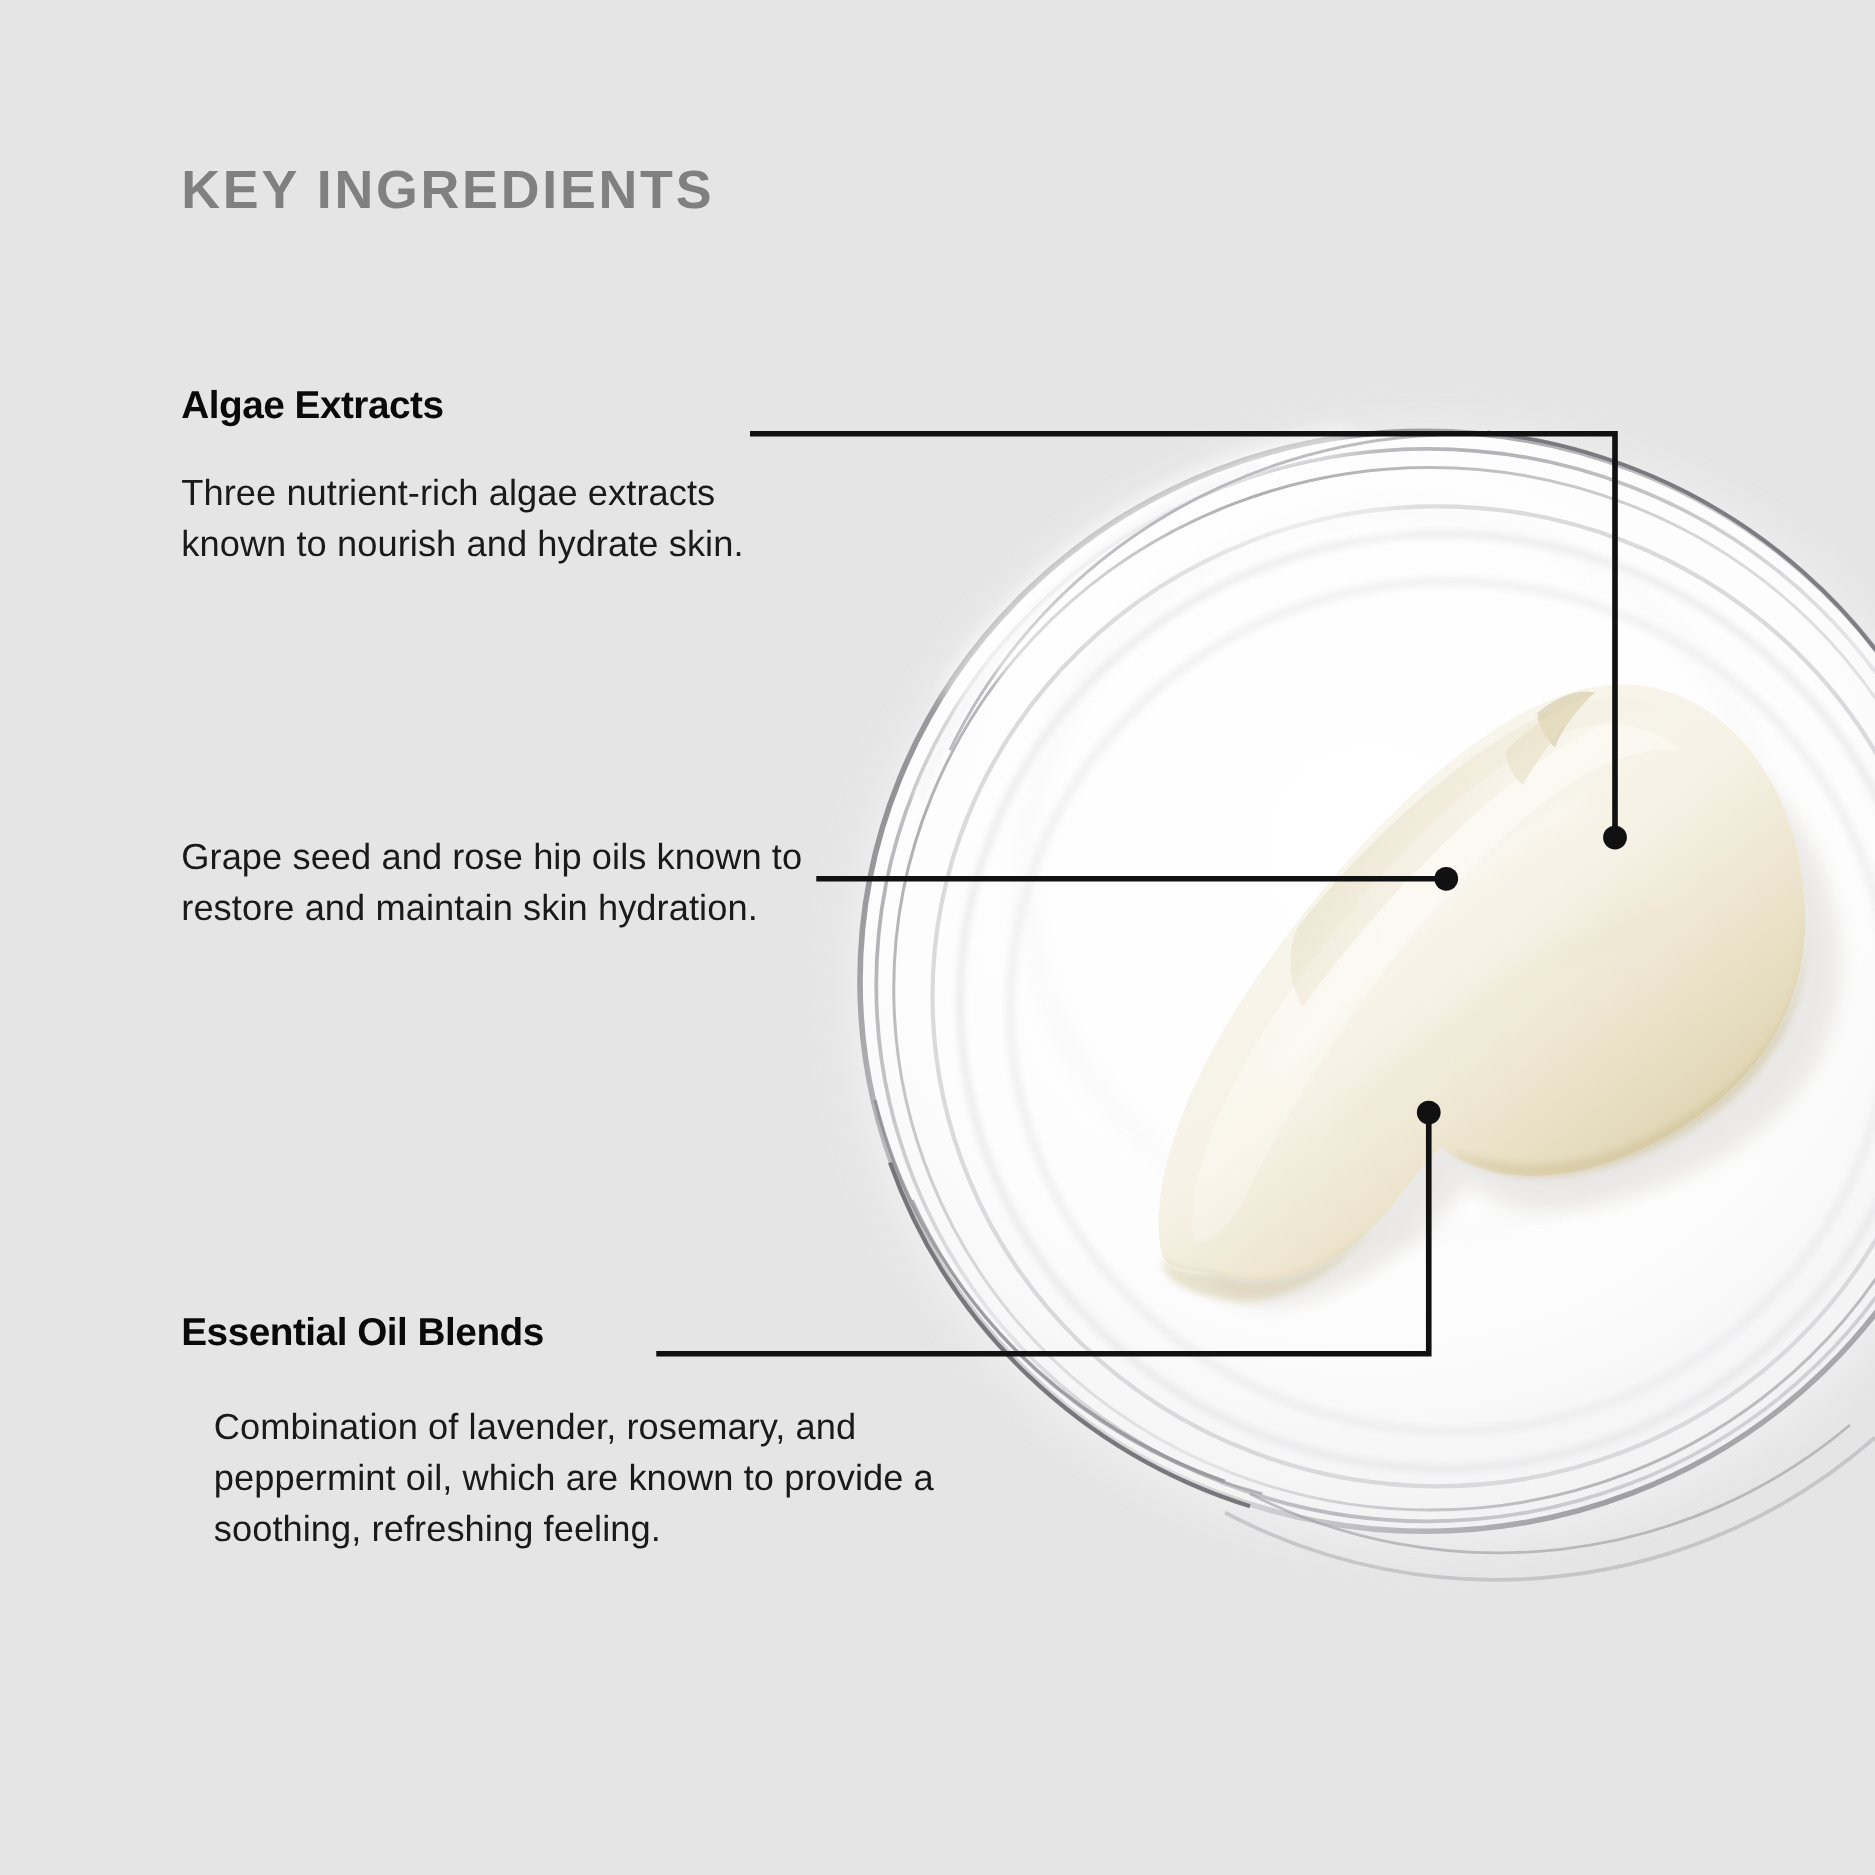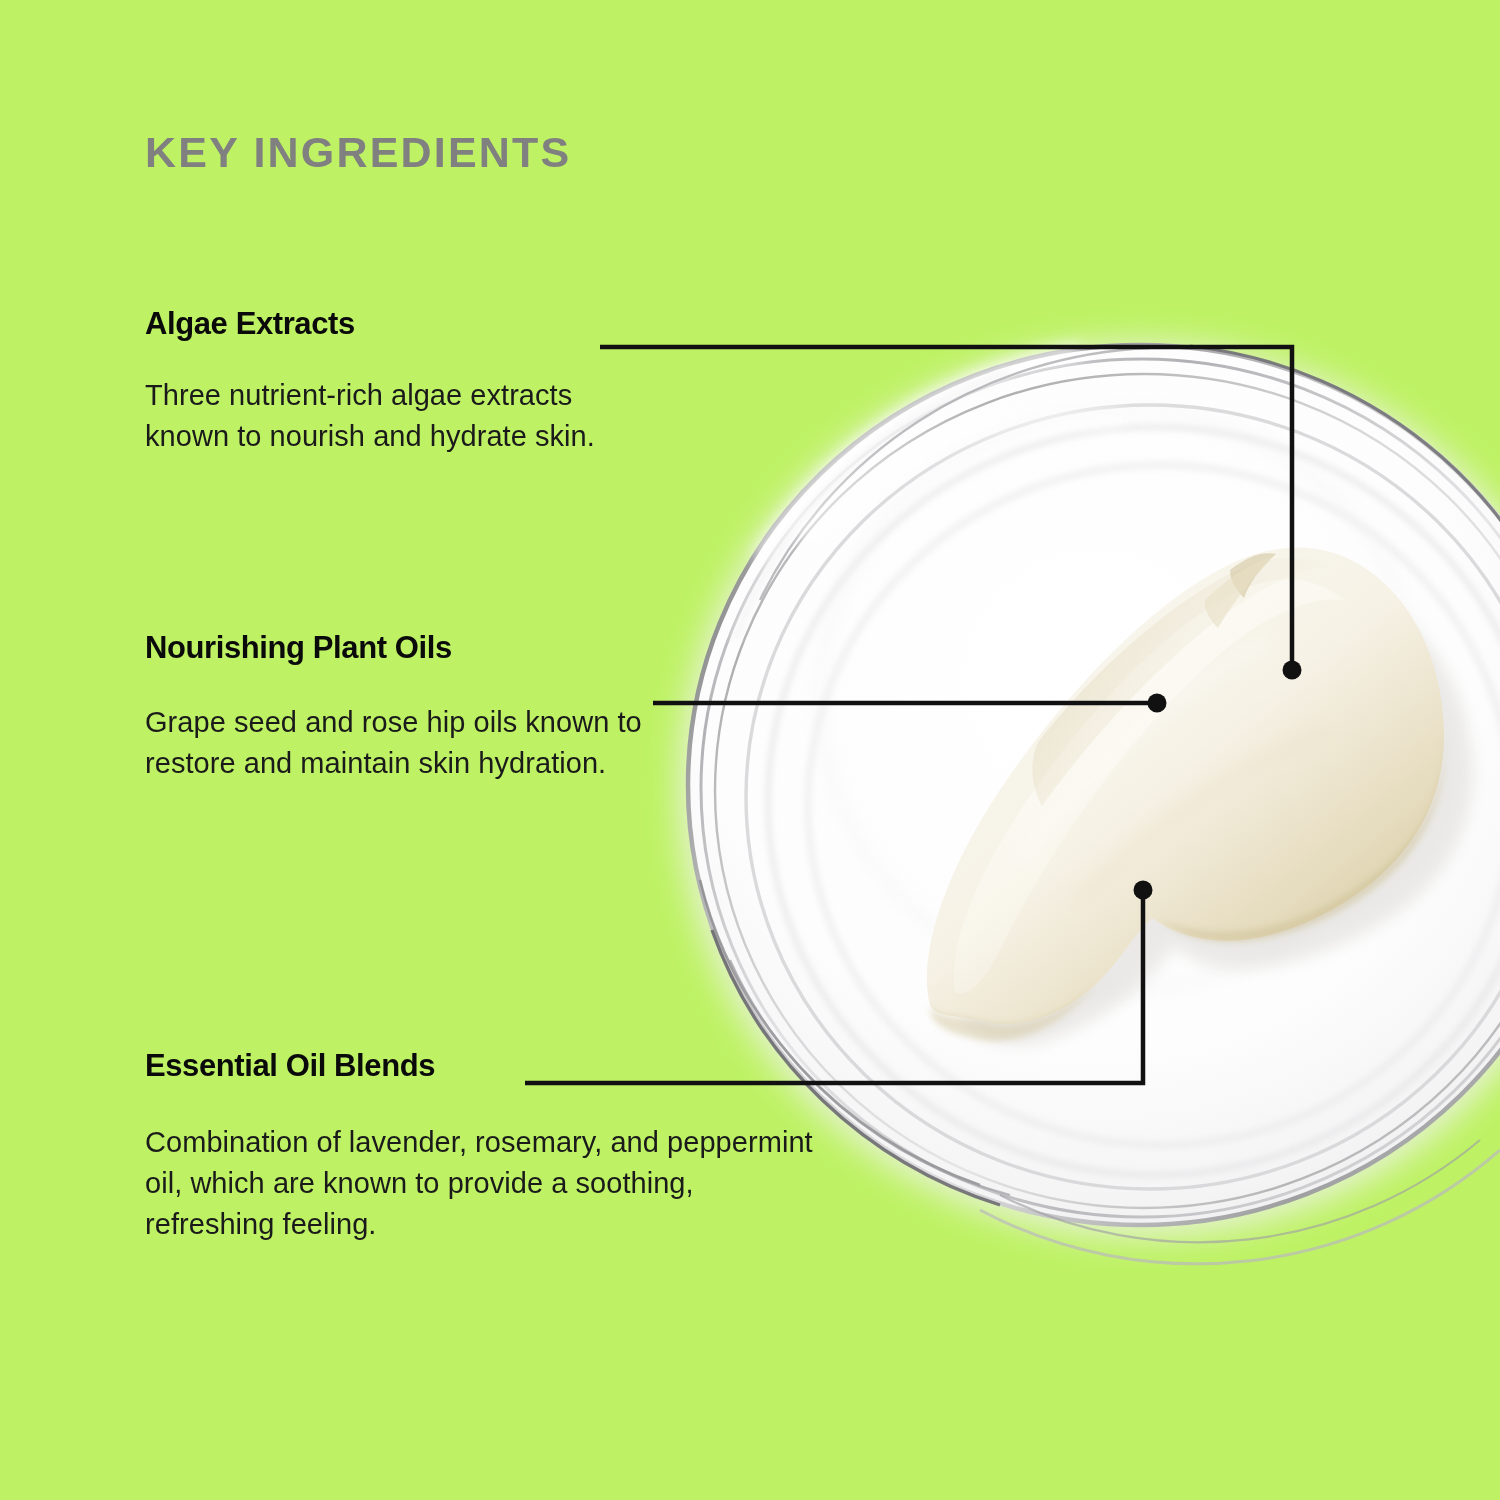"KEY INGREDIENTS" #page { background: #bef264 -> #e5e5e5 }
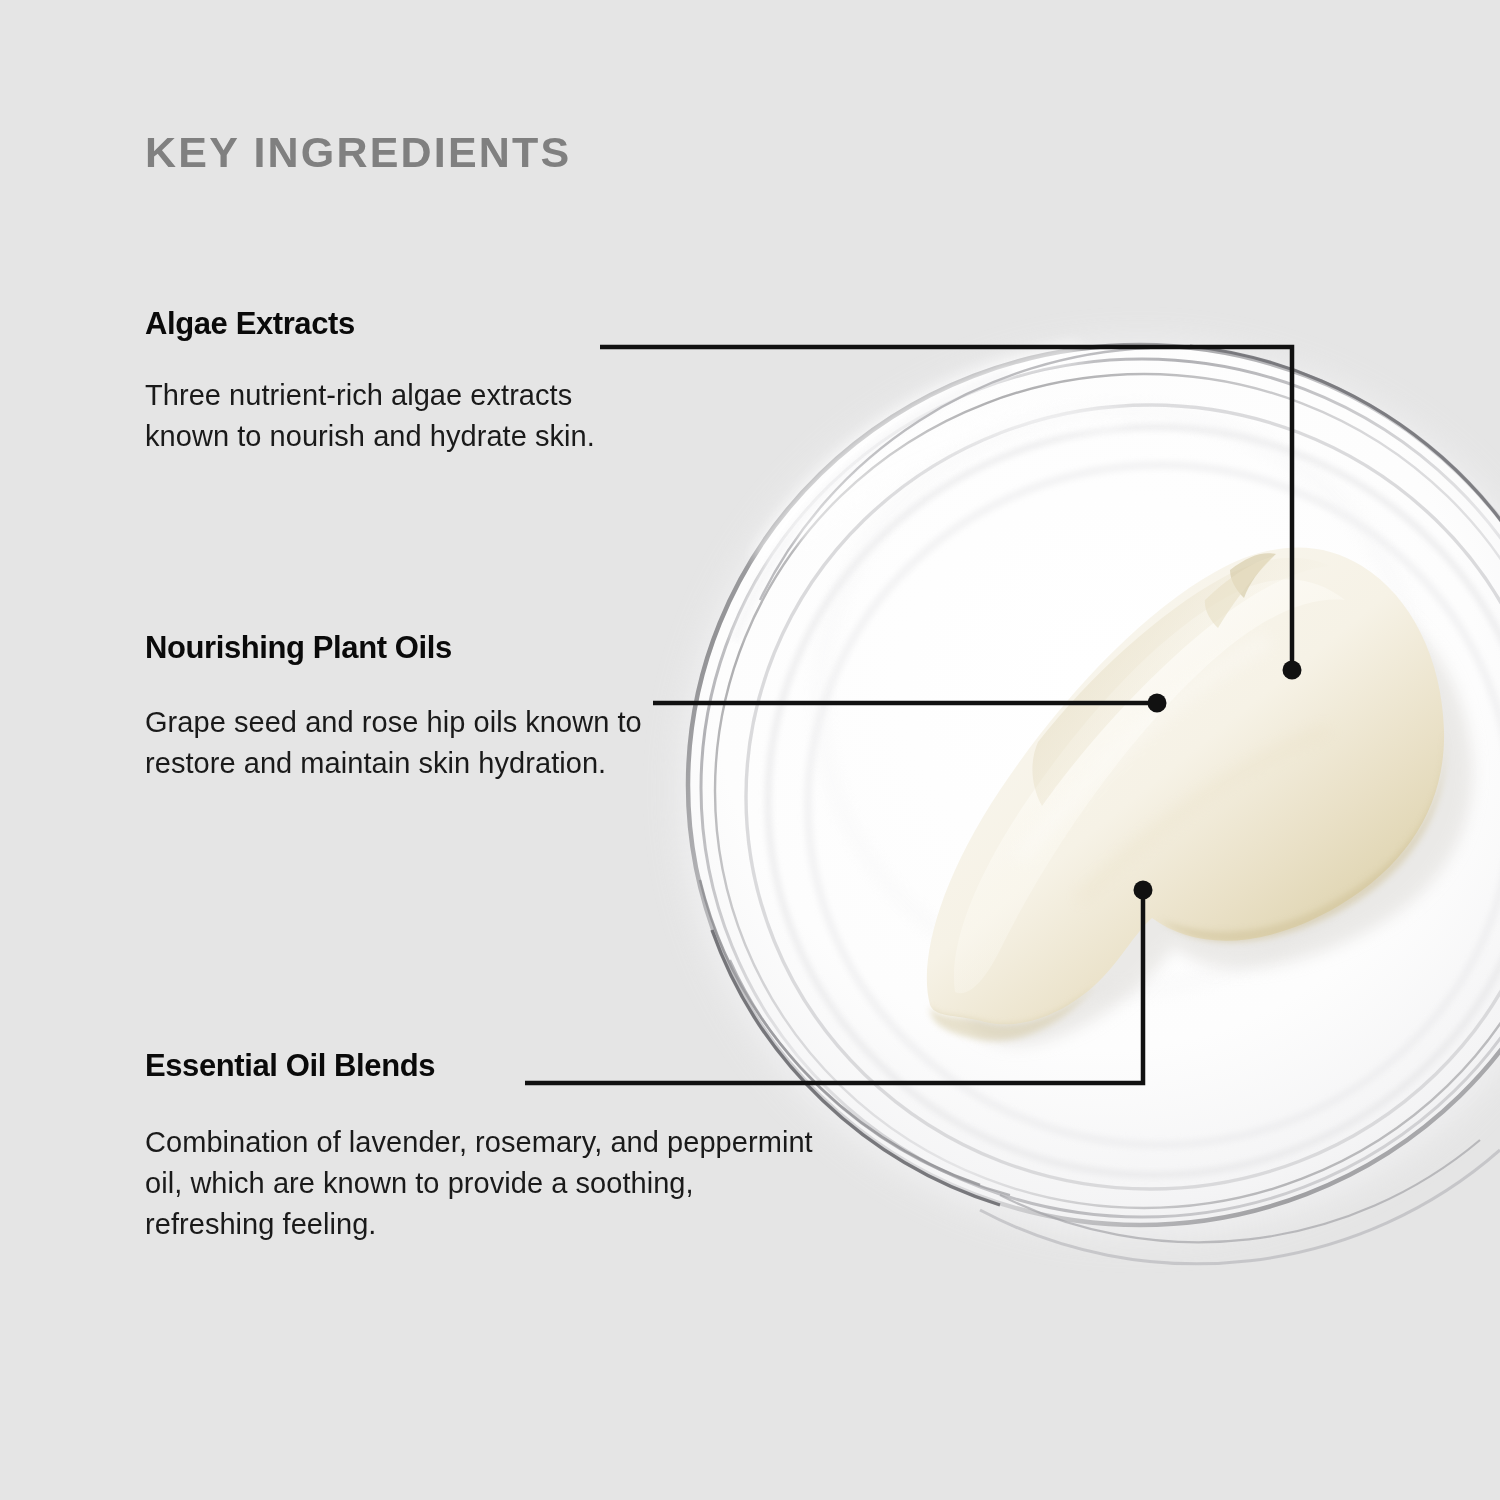"Nourishing Plant Oils" div.ing-title { html: <div>Nourishing Plant Oils</div> -> none }
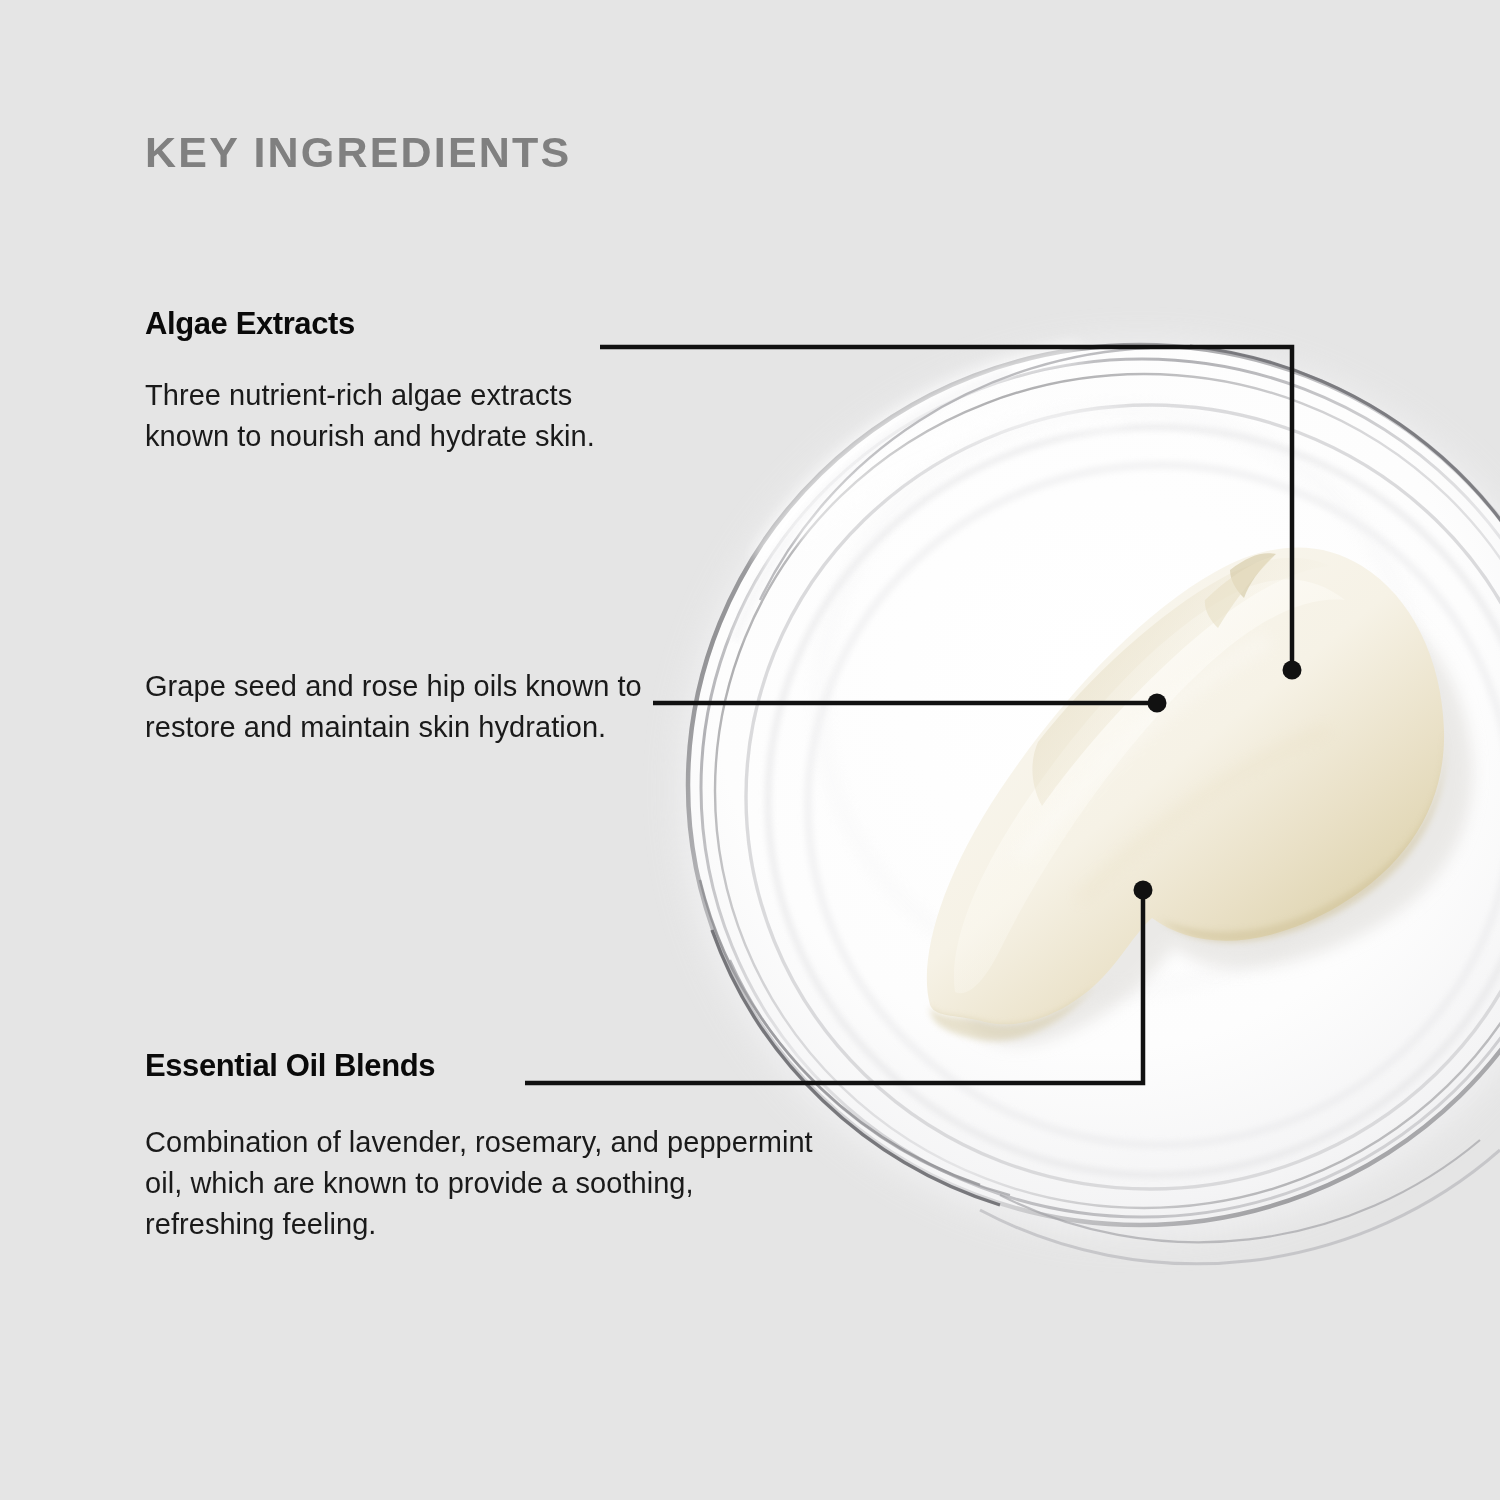"Combination of lavender, rosemary, and" #ing-2 .ing-desc { margin-left: none -> 26px }
